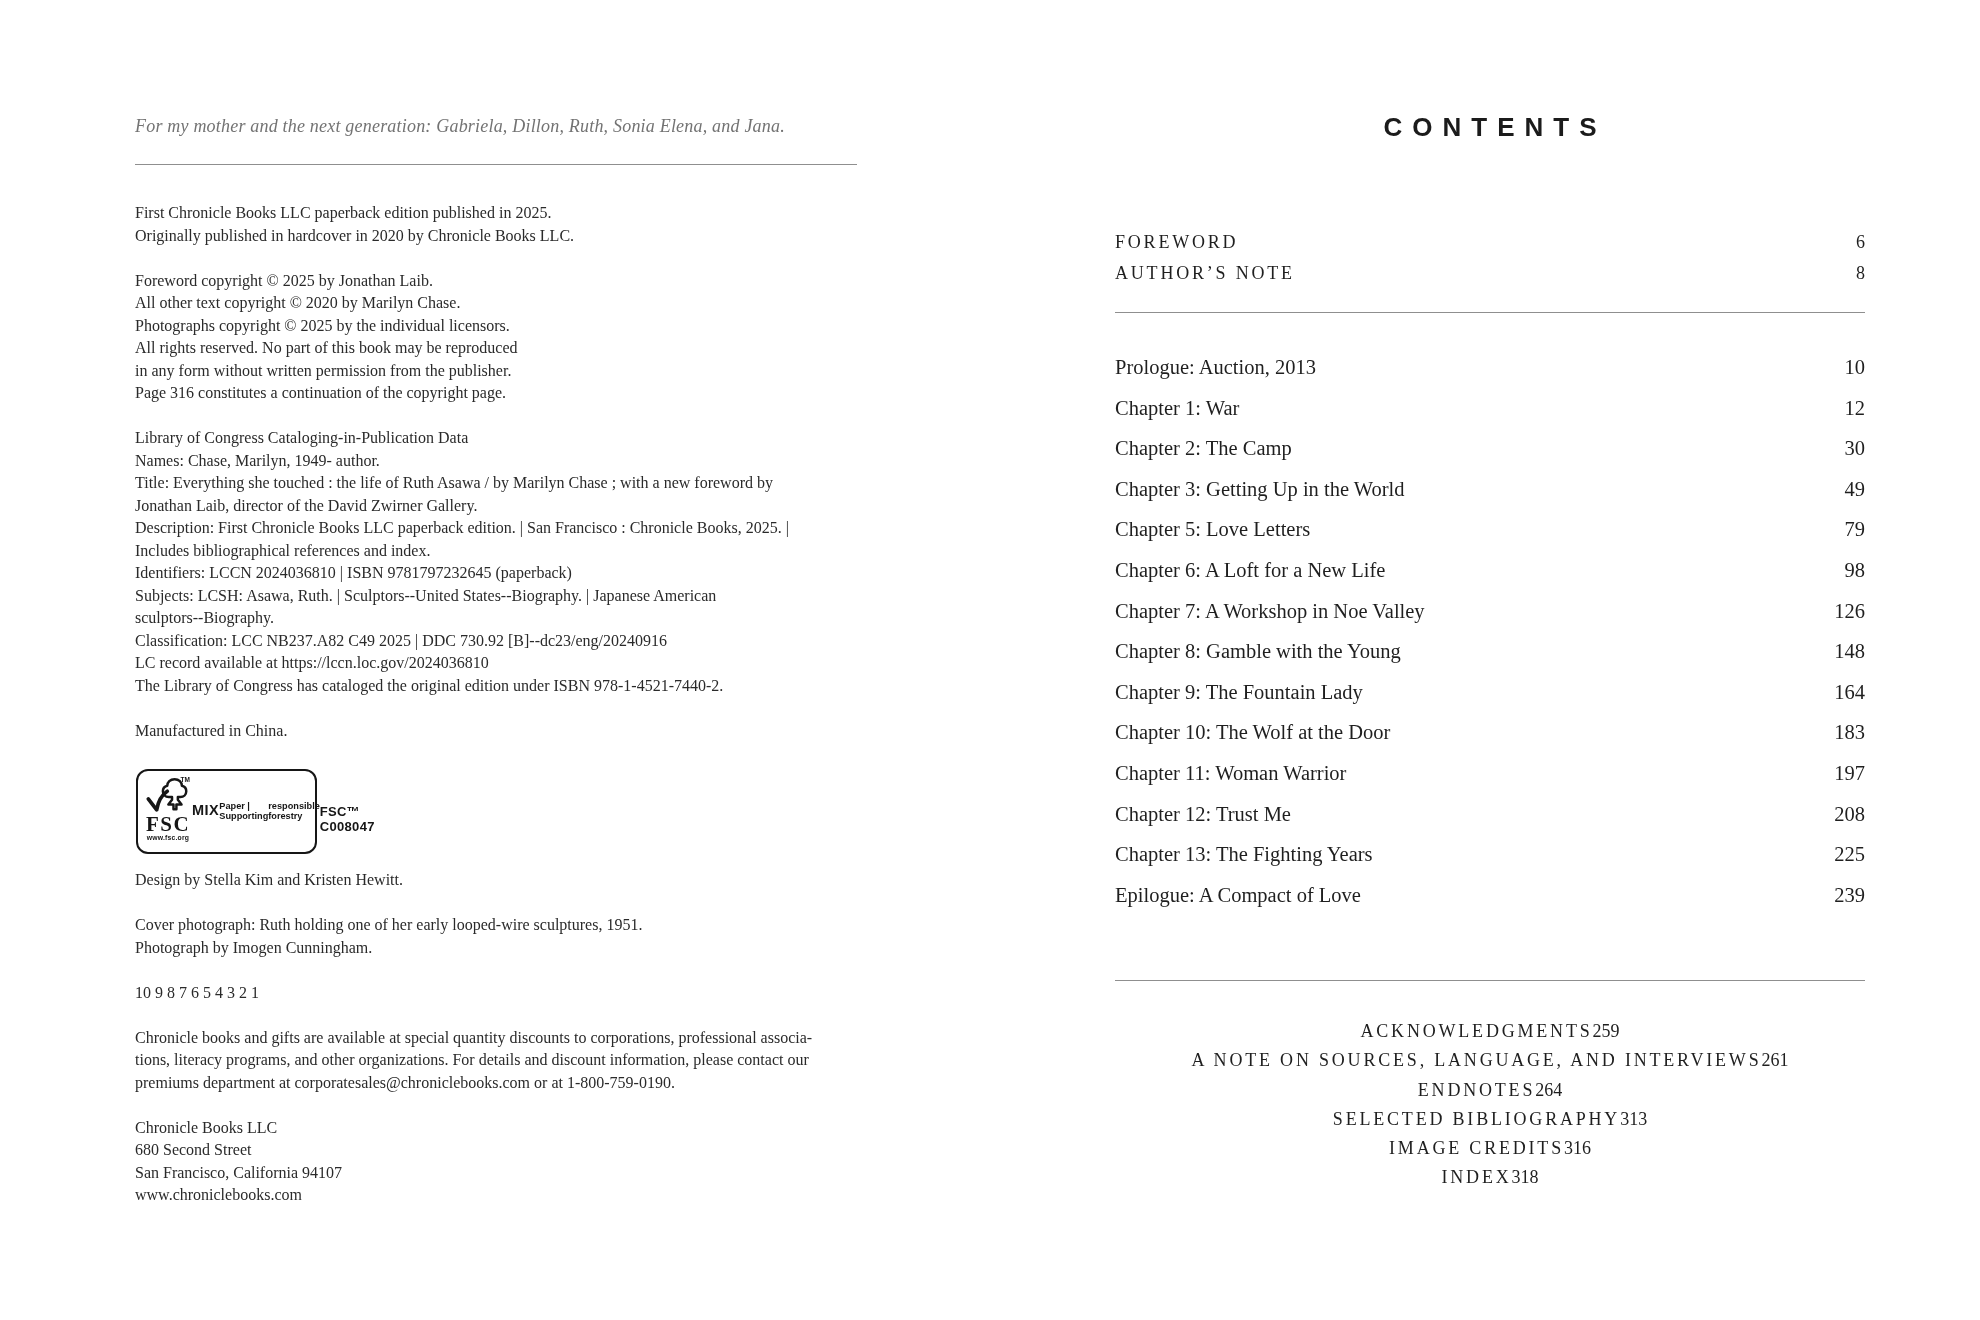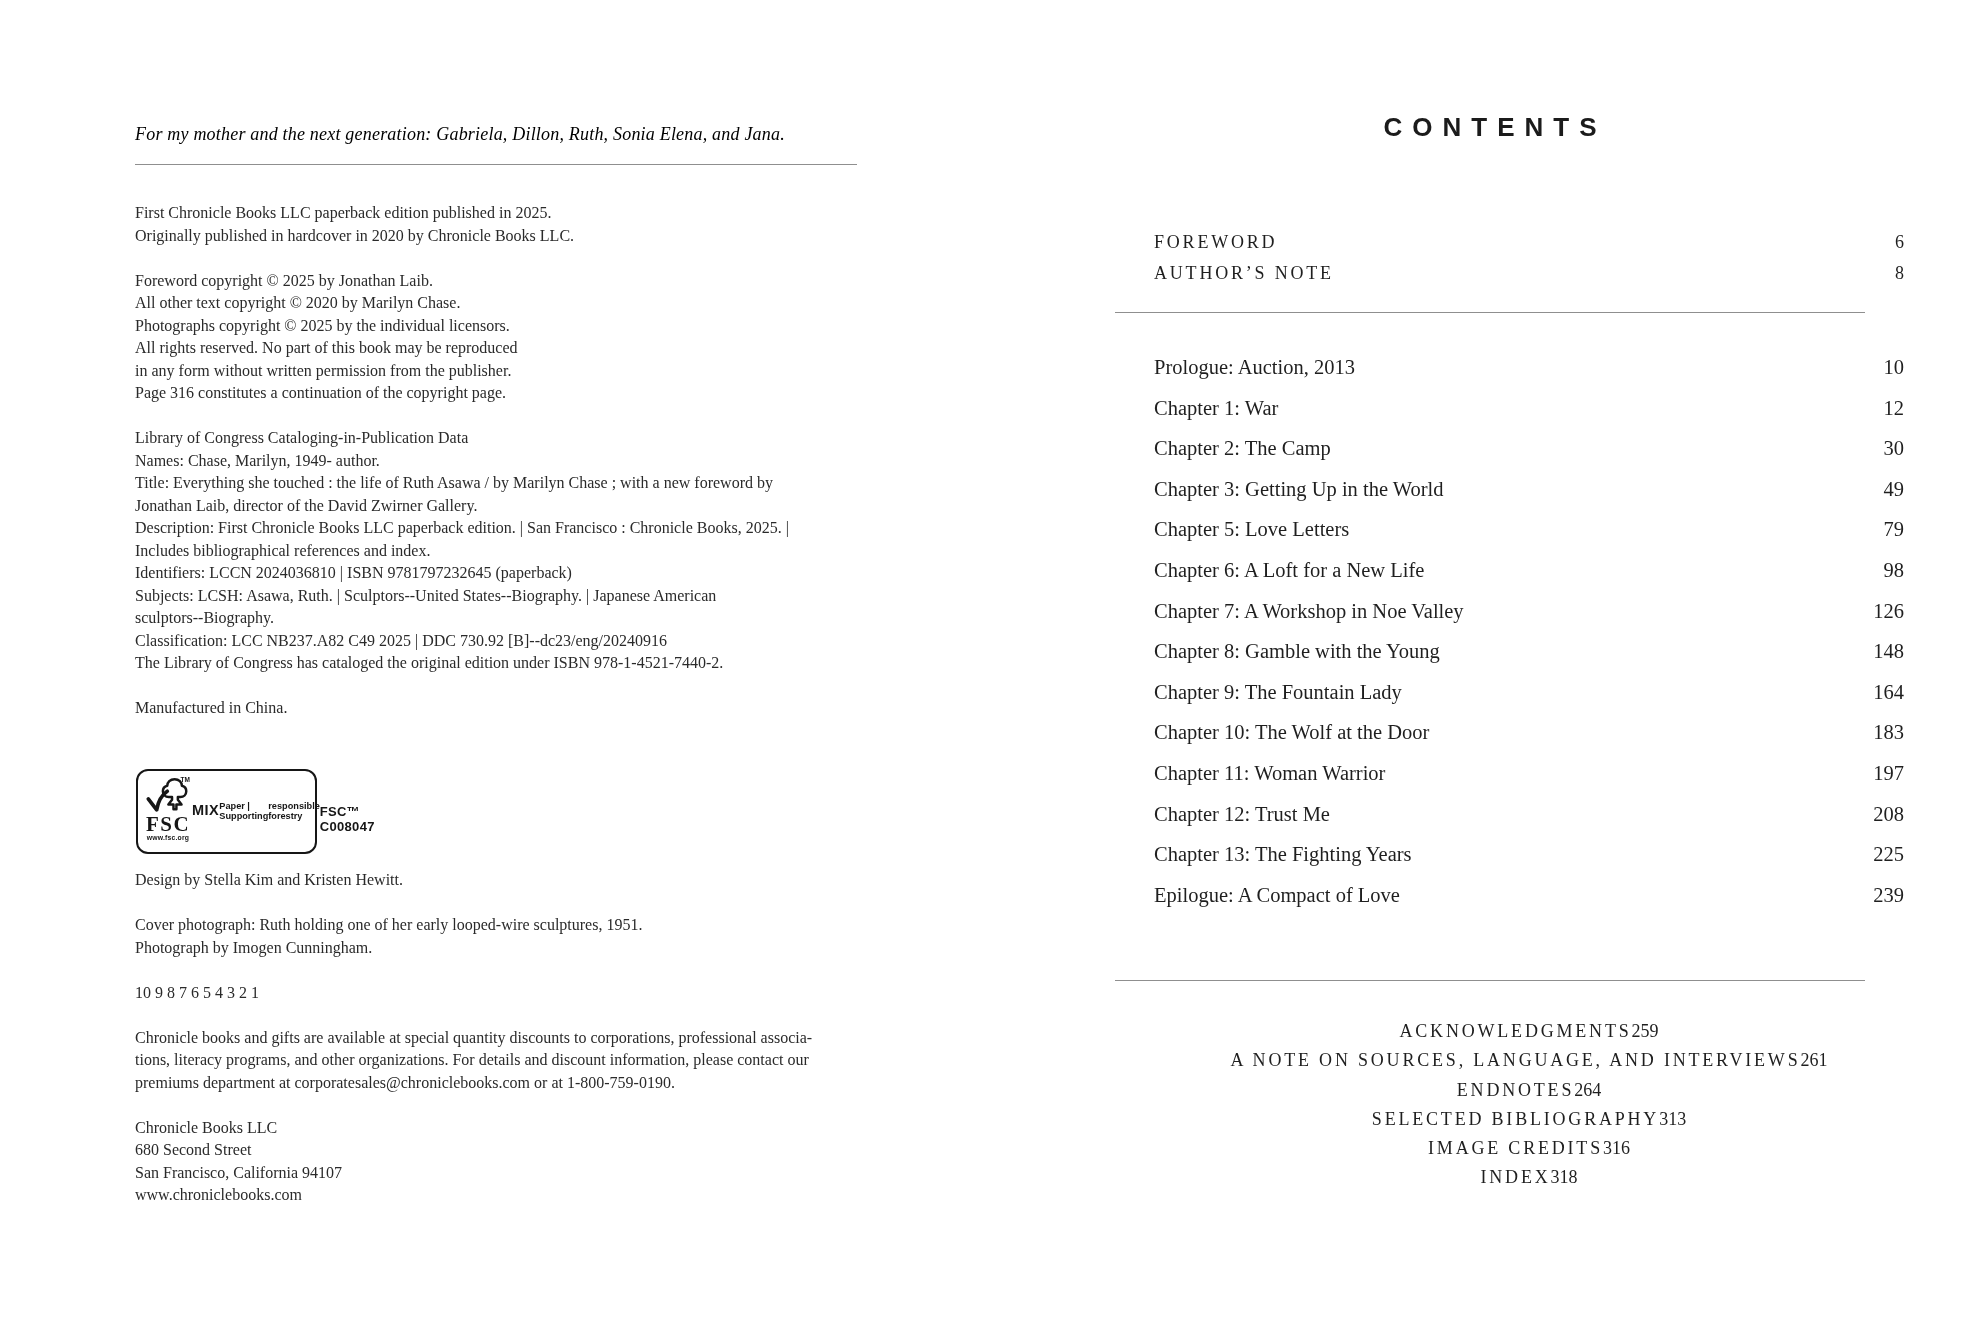"For my mother and the" .dedication { color: #000000 -> #737373; top: 124px -> 116px }
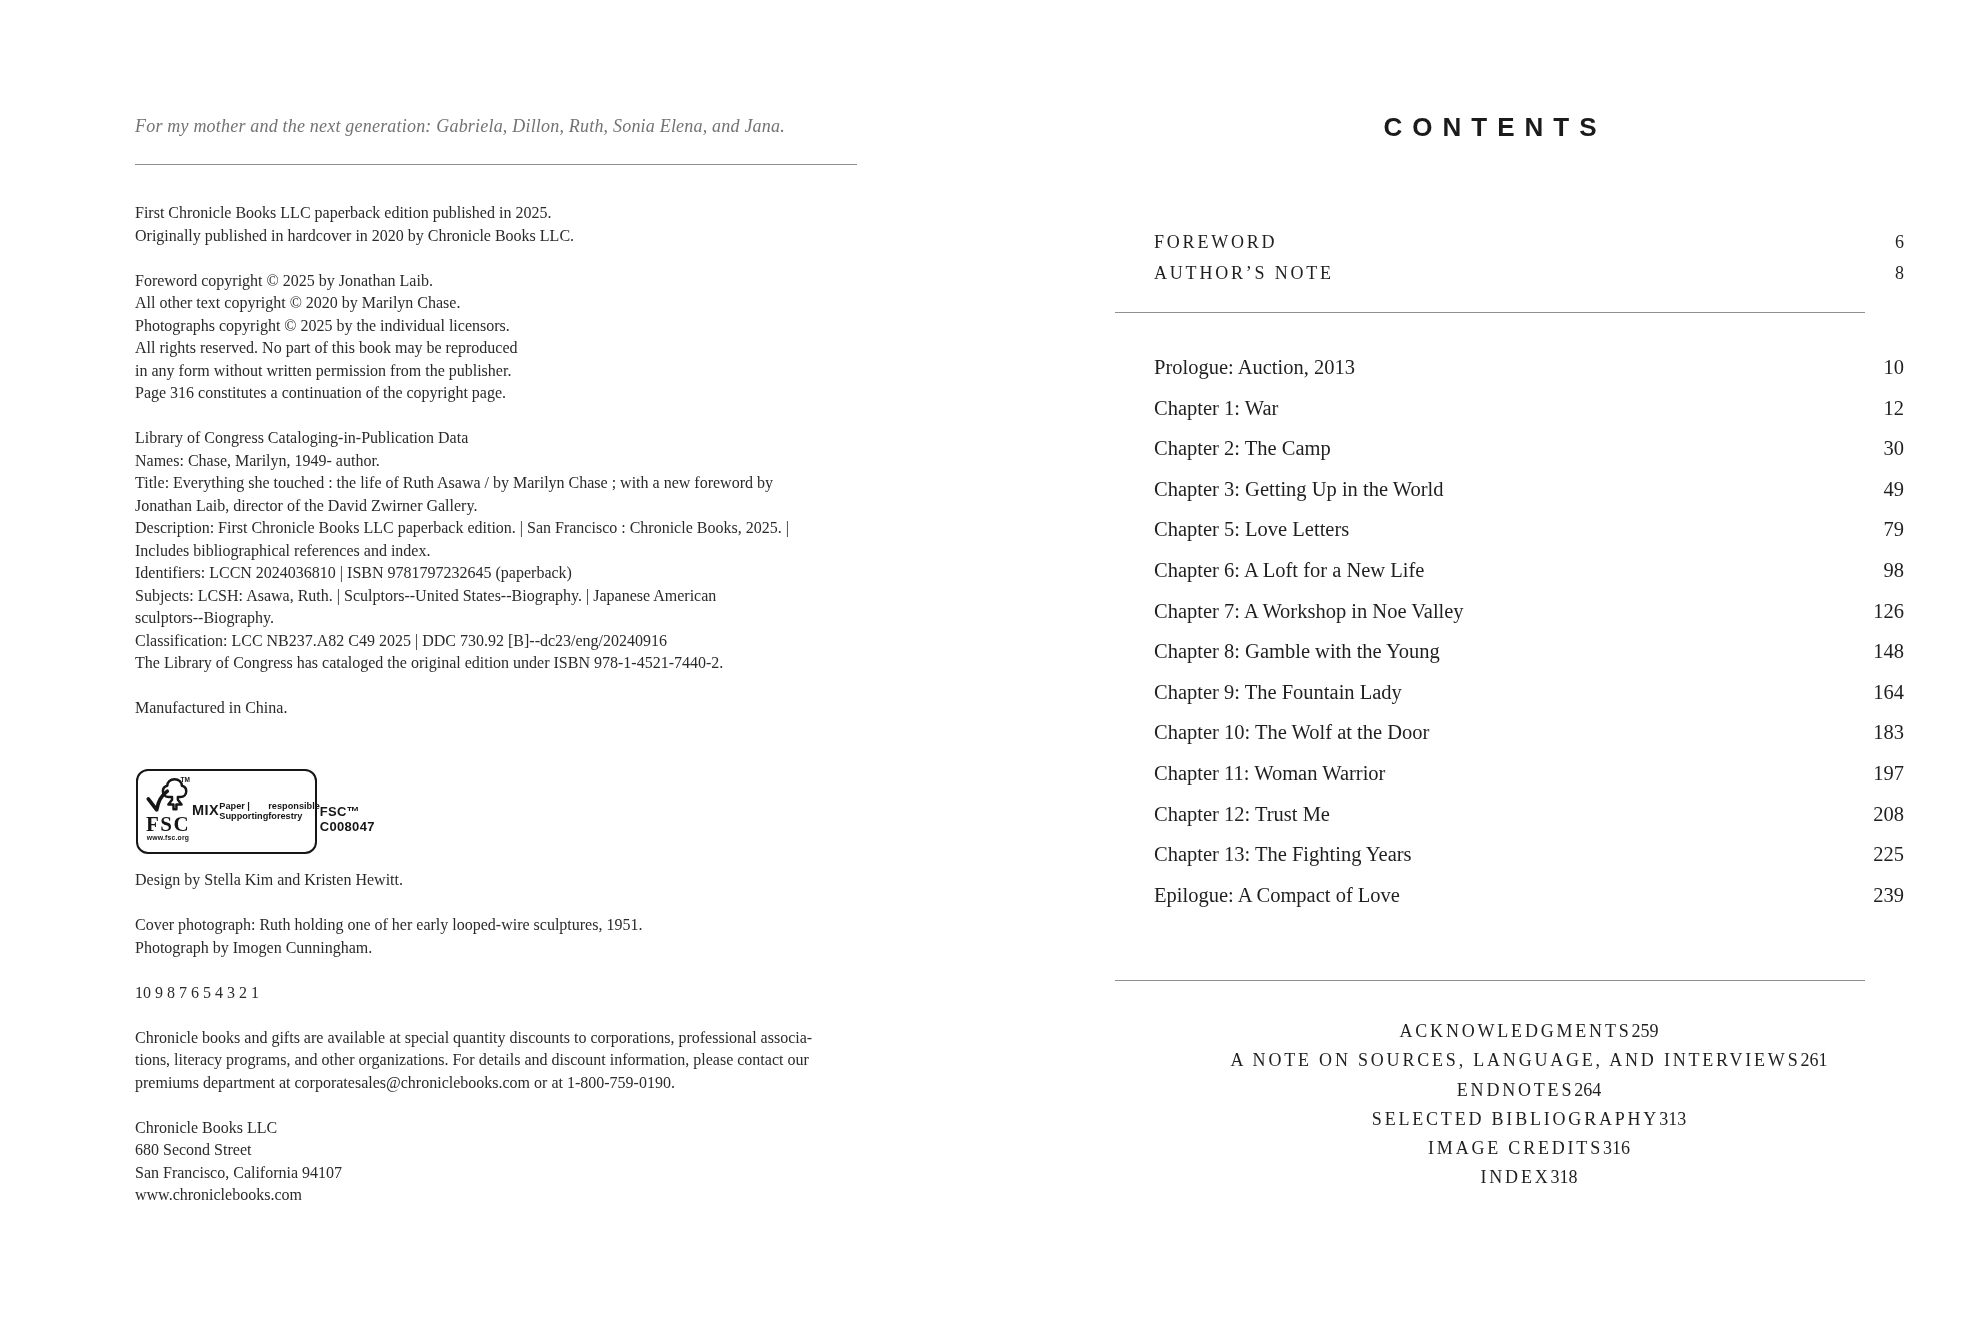"FOREWORD" .toc { margin-left: 39px -> none }
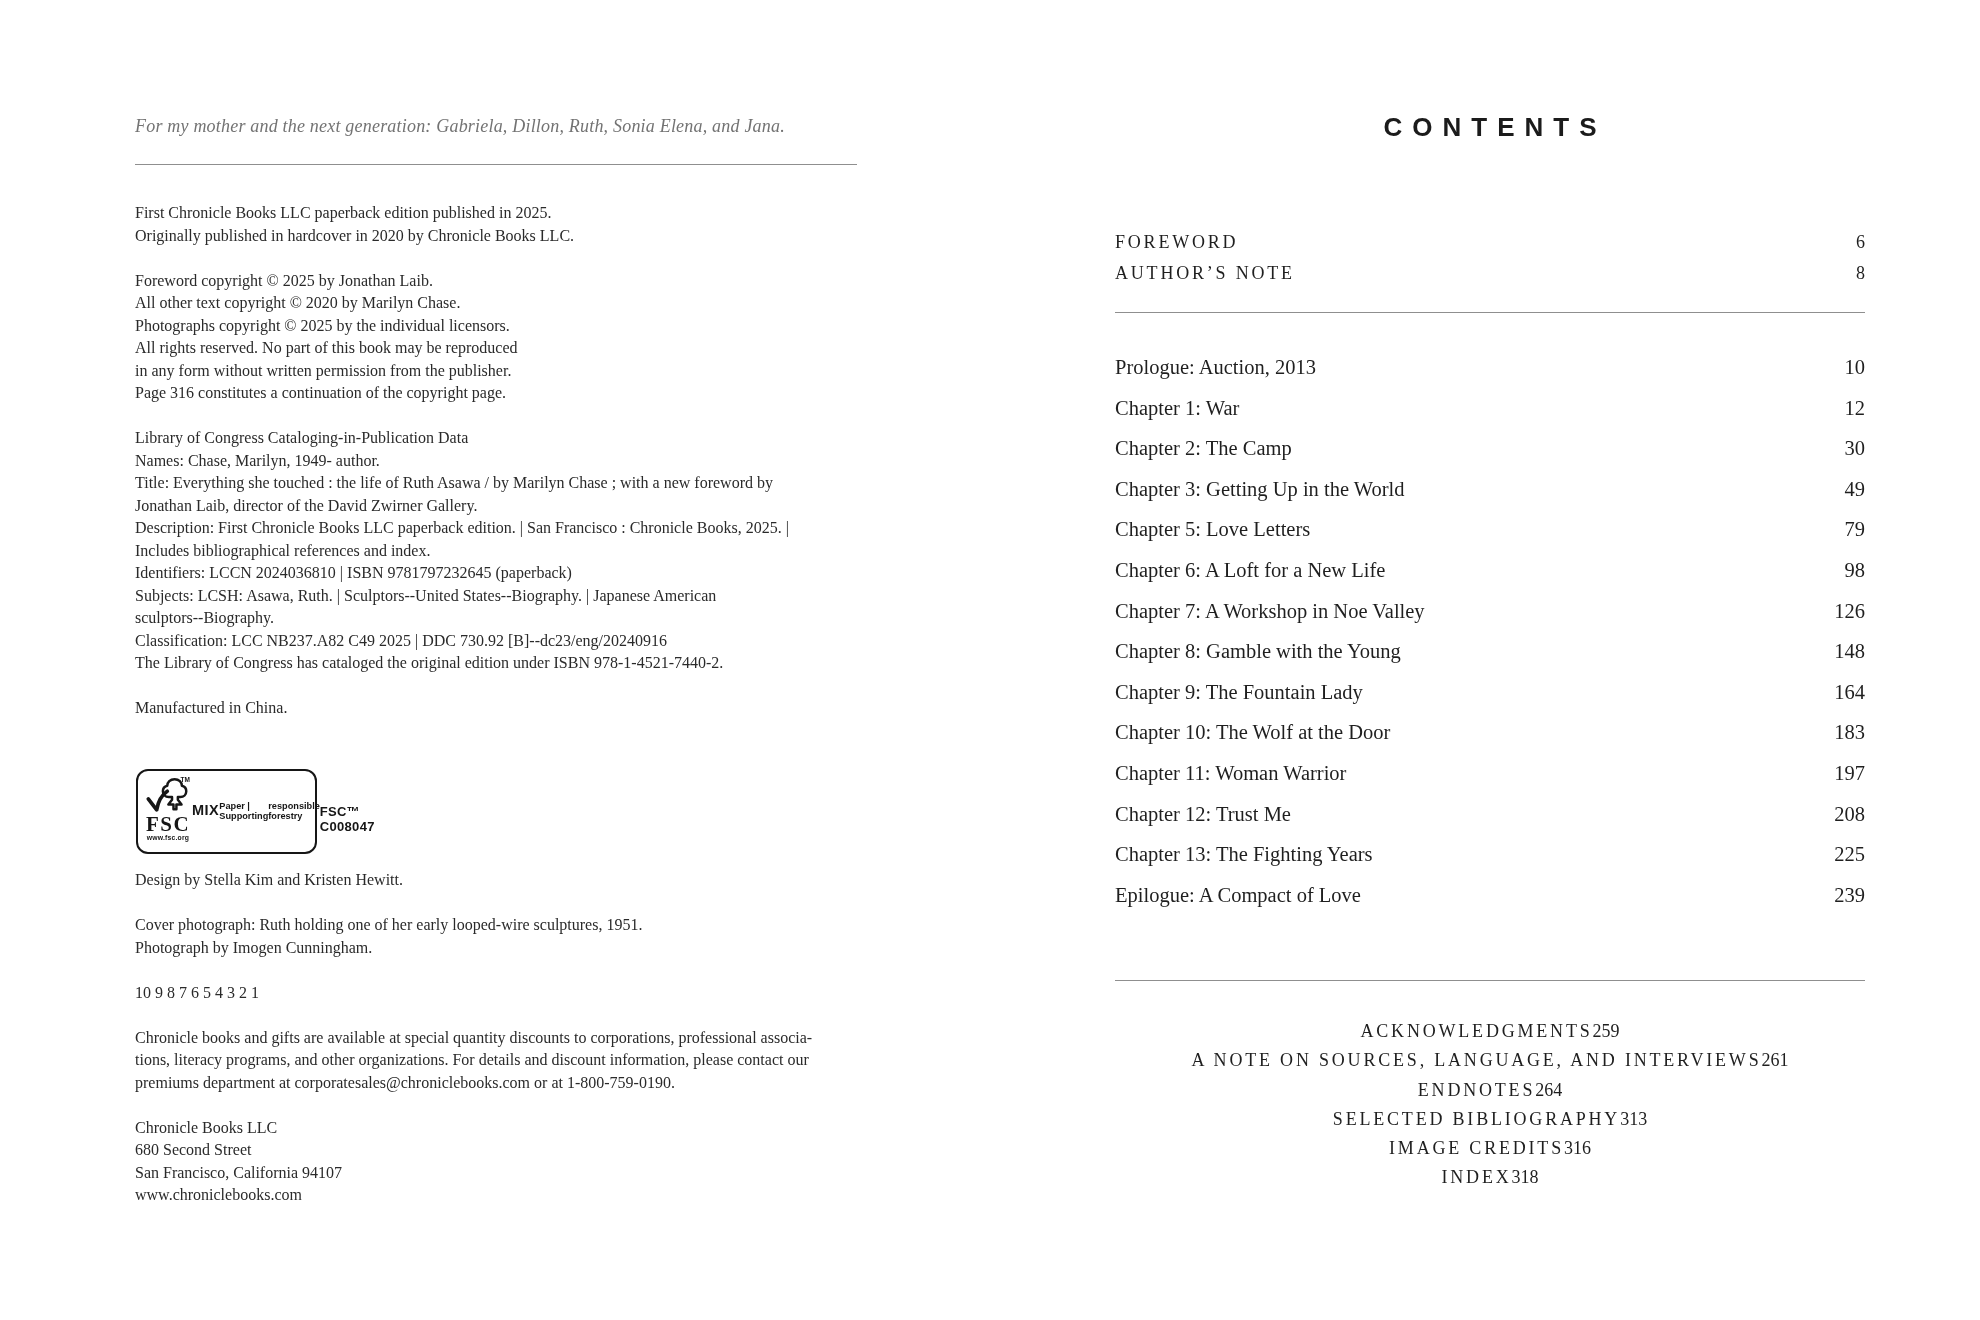"LC record available at" div.line { html: none -> <div>LC record available at https://lccn.loc.gov/2024036810</div> }
